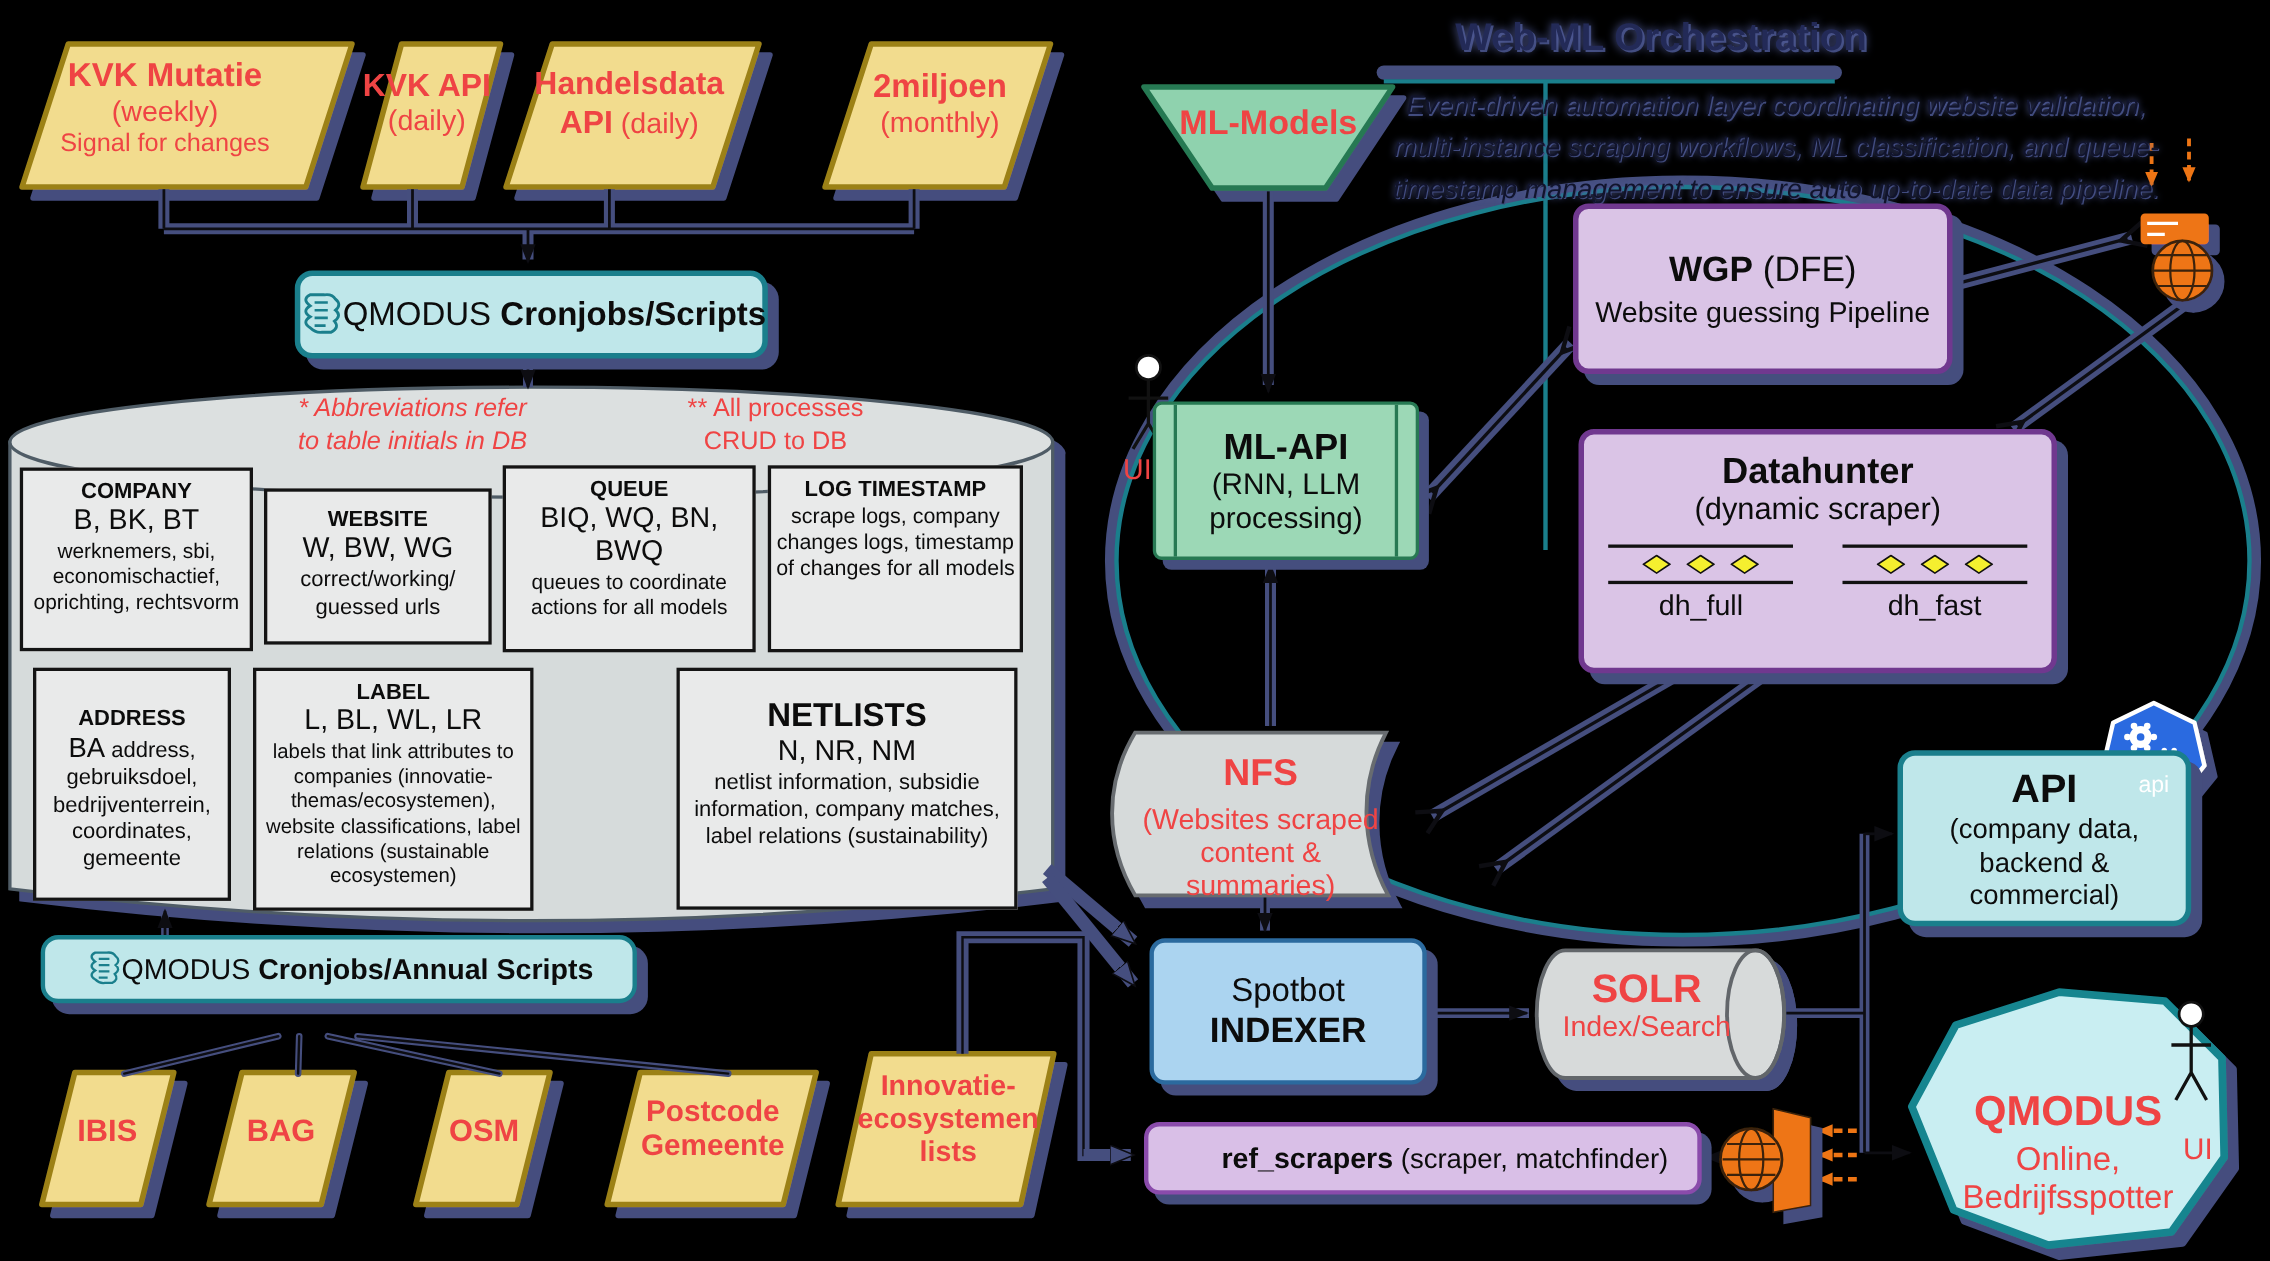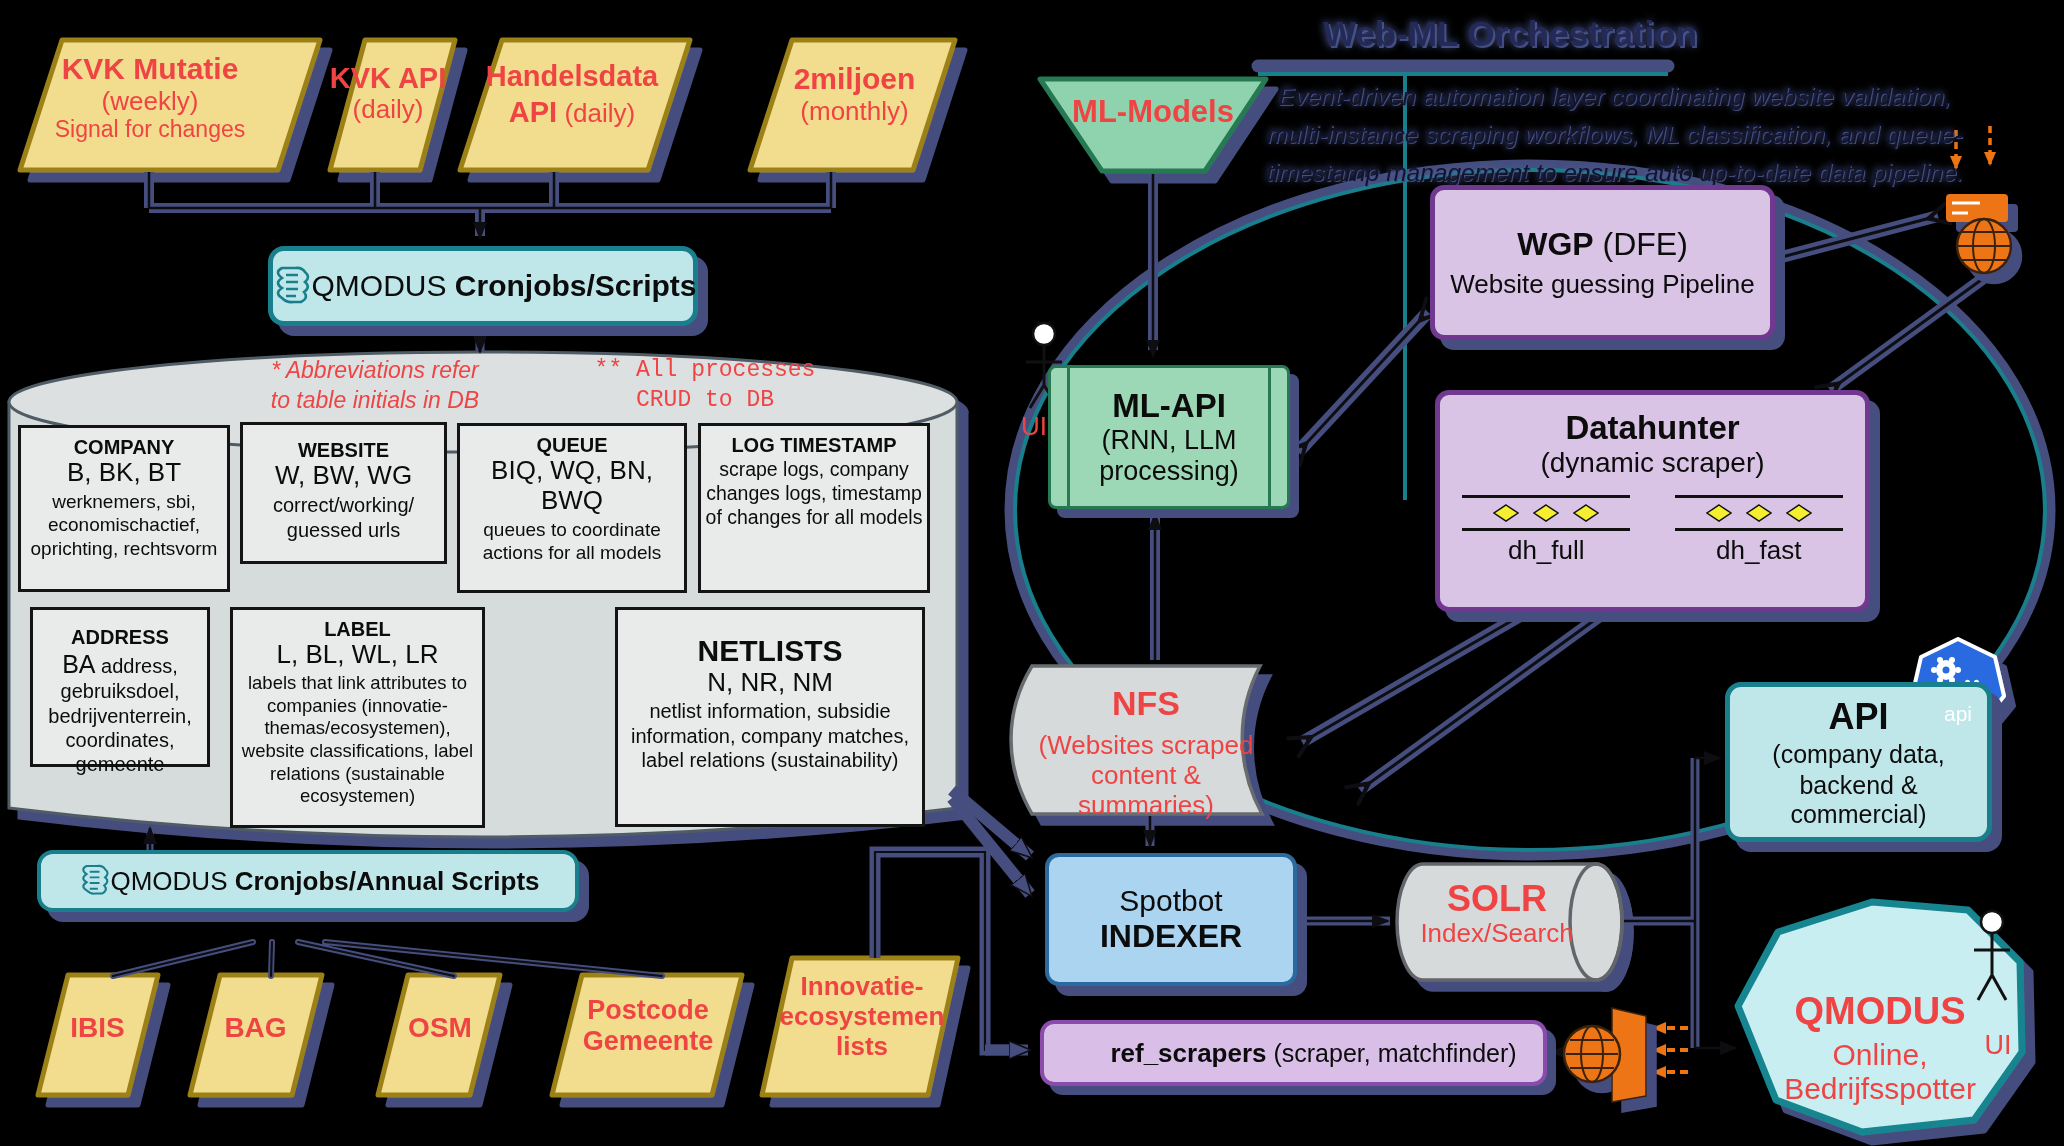"** All processes" div.t { font-family: Liberation Mono, monospace -> none }
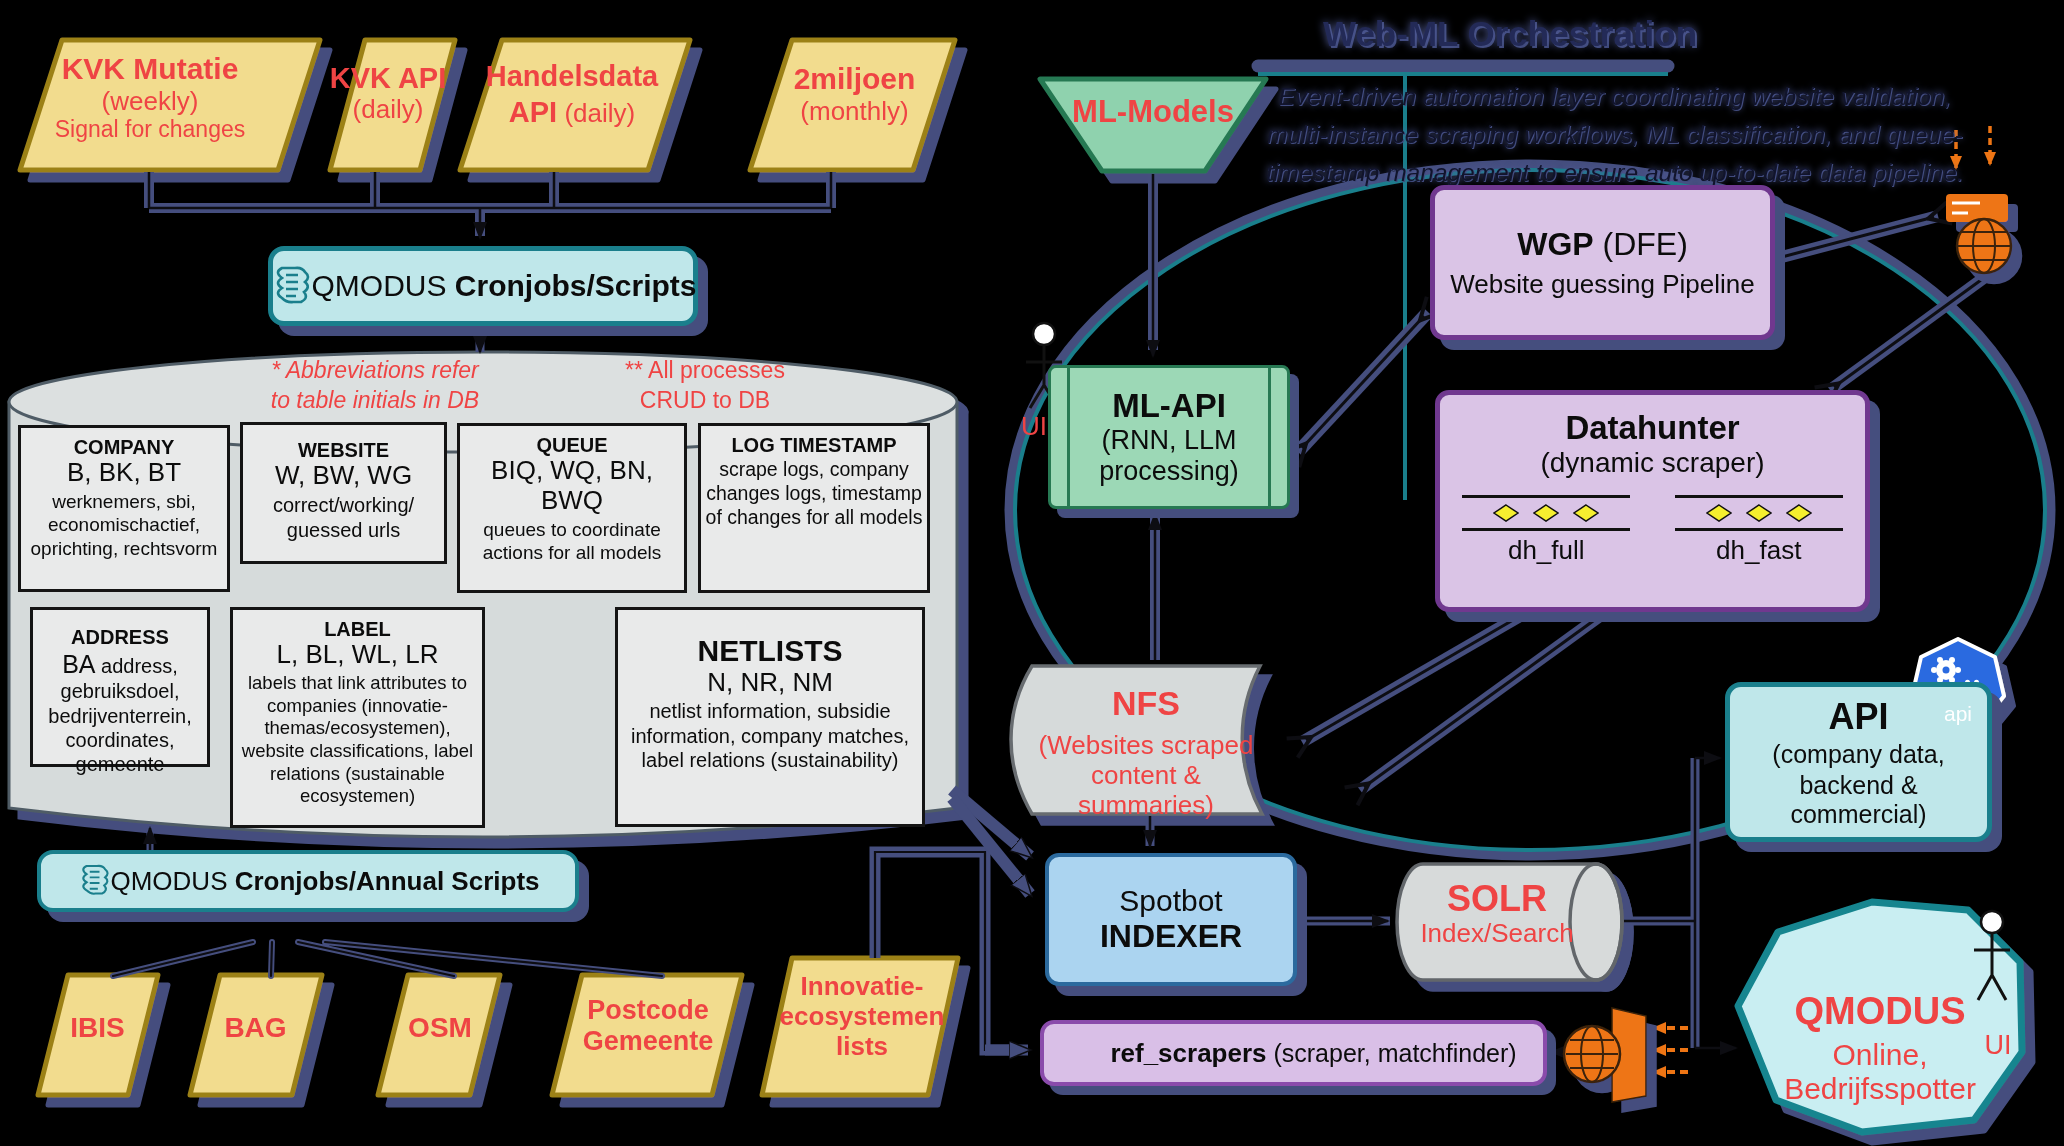"WEBSITE" div.box { top: 422px -> 444px }
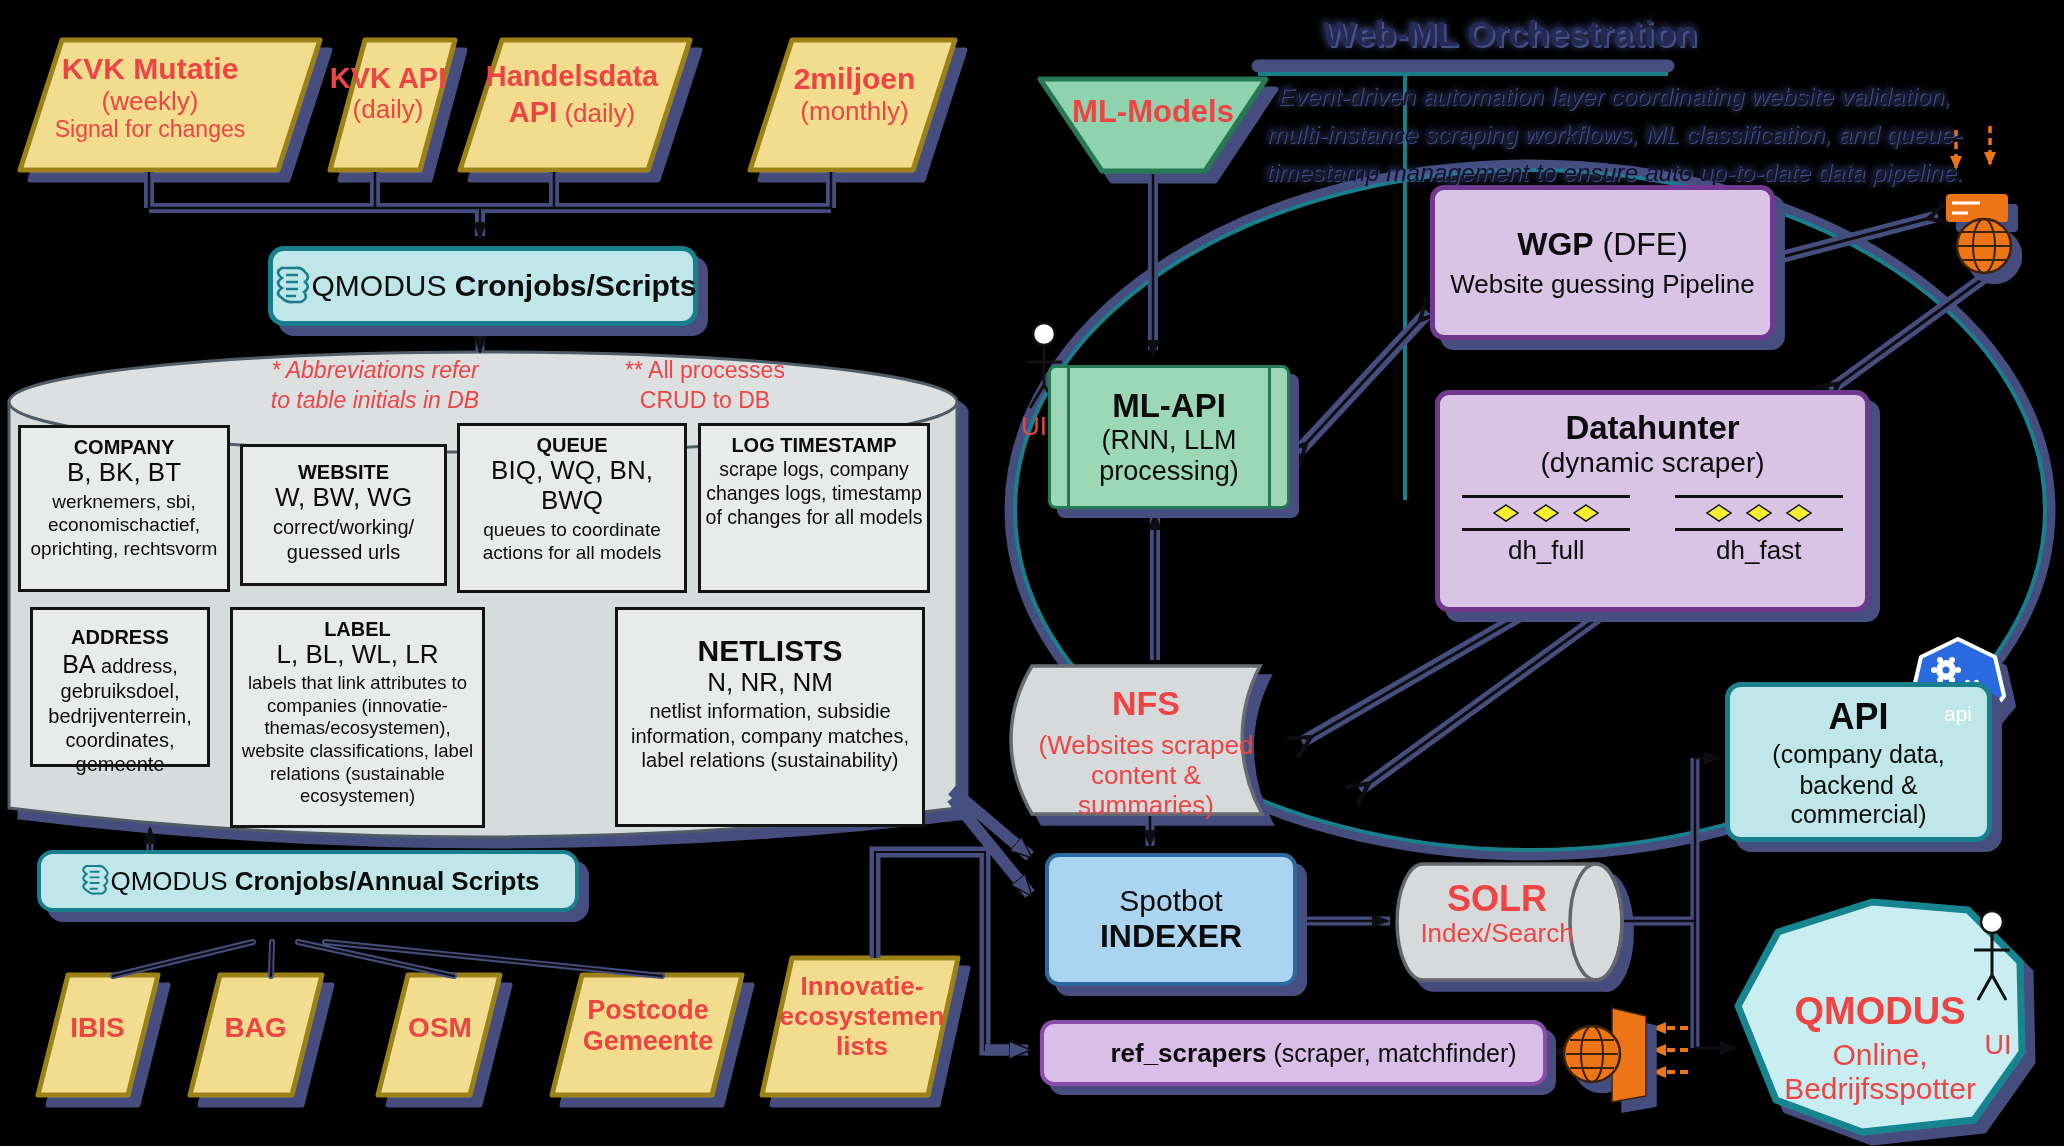"ADDRESS" div.box { height: 160px -> 212px; padding-top: 16px -> 32px }
